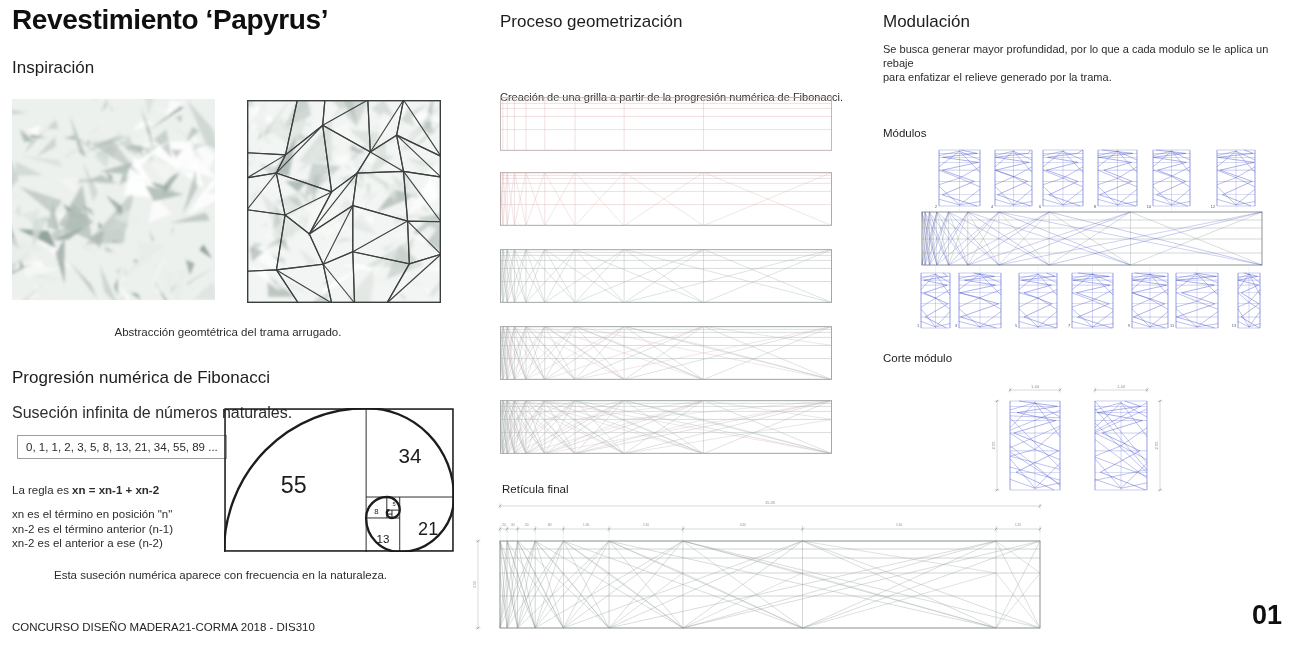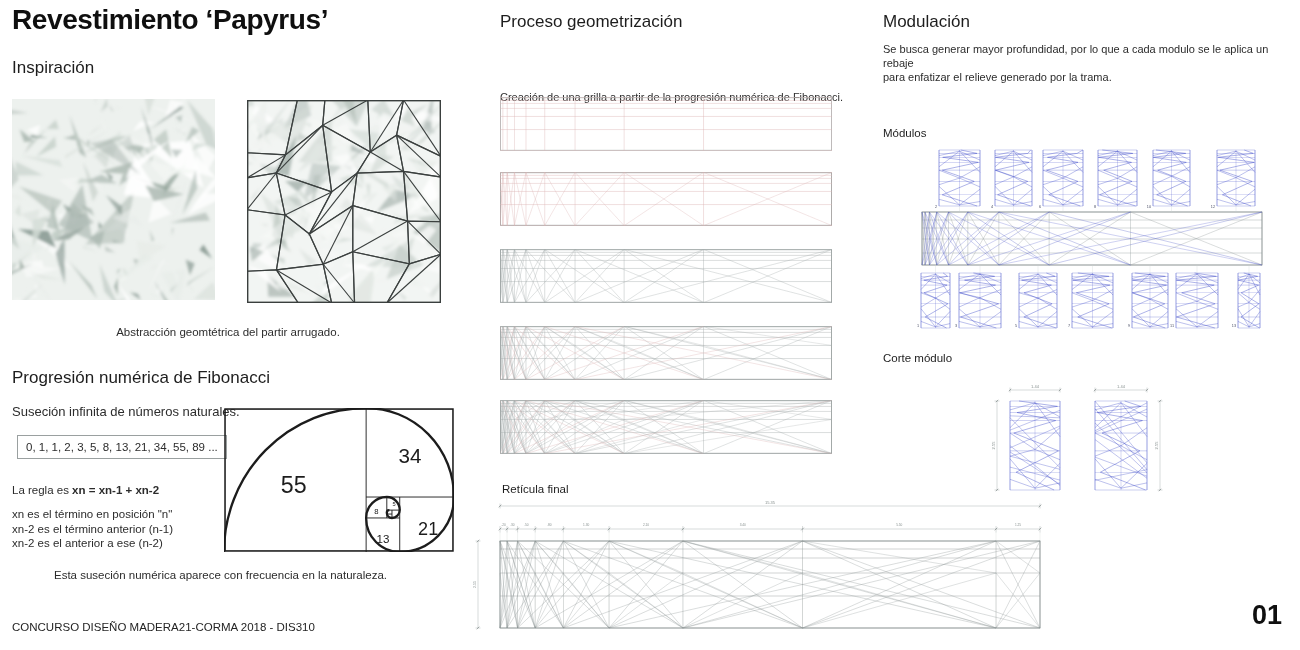"Abstracción geomtétrica del partir" div.abs { text: partir -> trama }
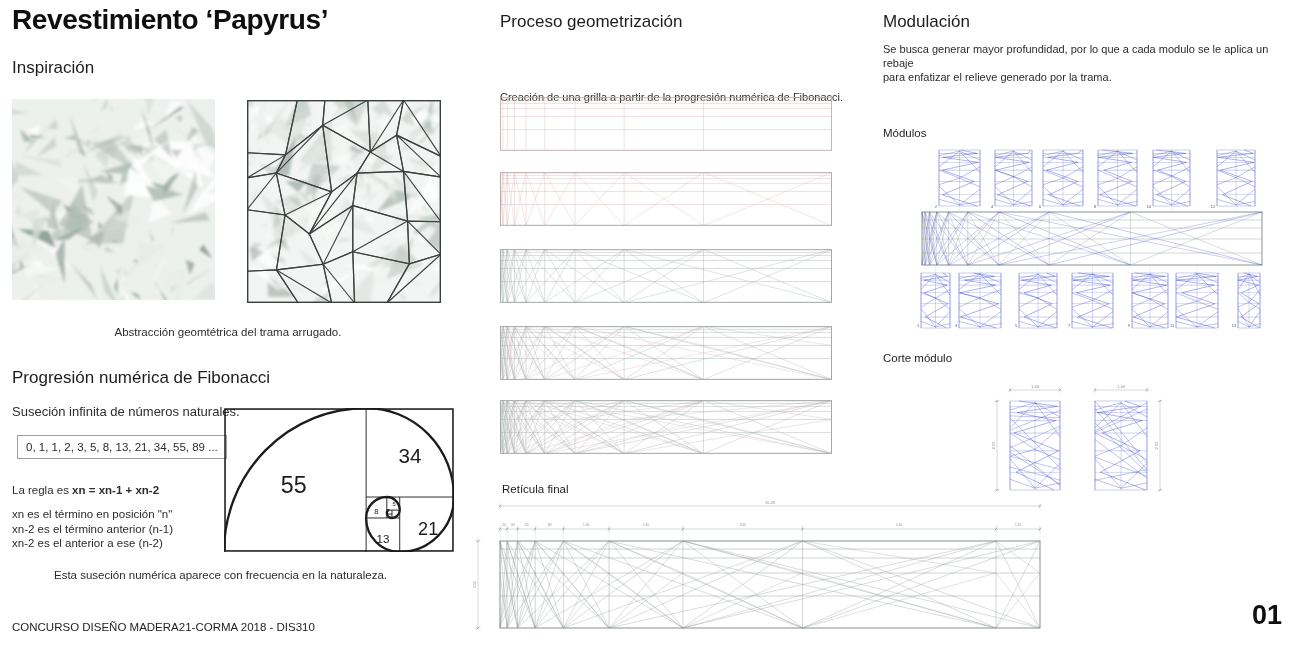"Suseción infinita de números naturales." #fib-intro { font-size: 13px -> 16px }
